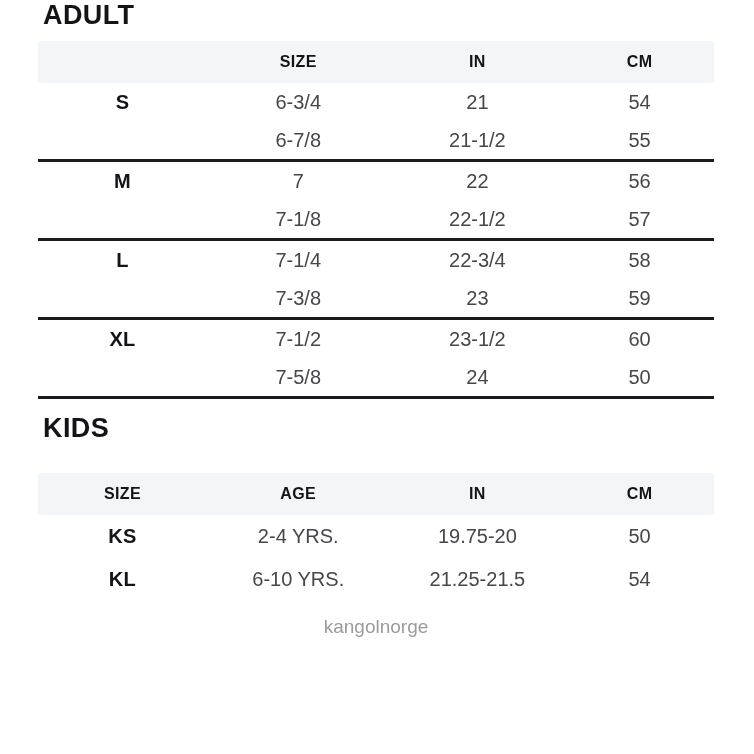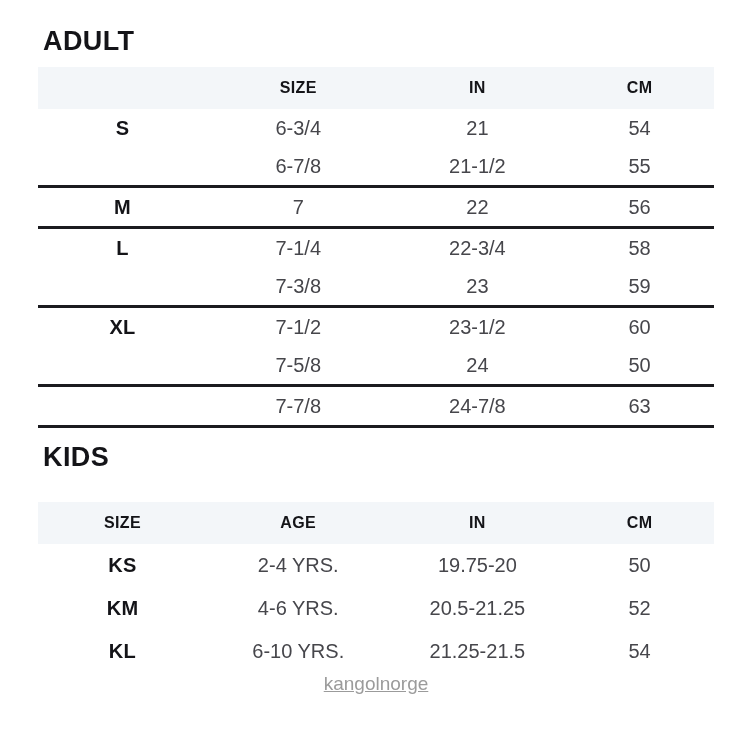"ADULT" .page { padding-top: 26px -> none }
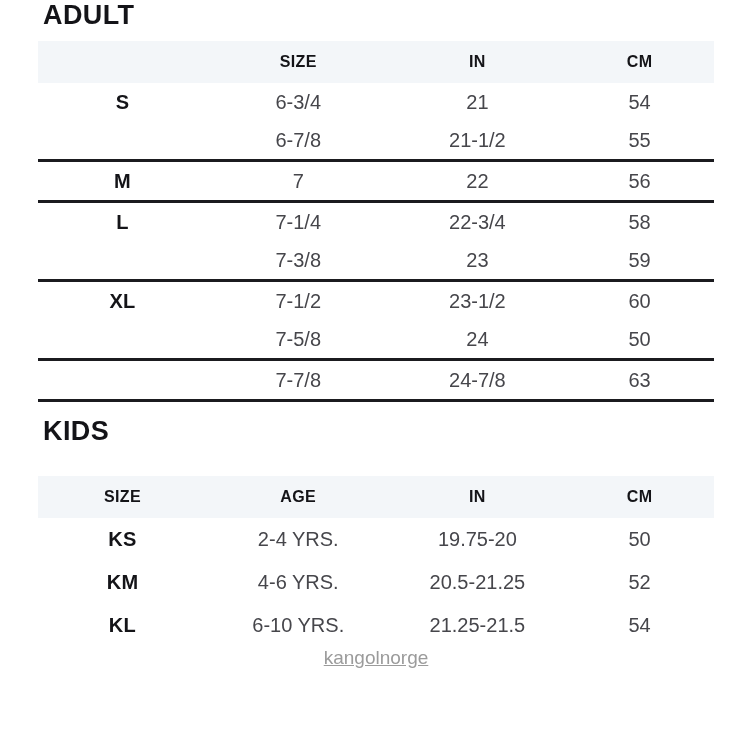"7-1/8" tr { html: none -> <tr> <td></td> <td>7-1/8</td> <td>22-1/2</td> <td>57</td> </tr> }
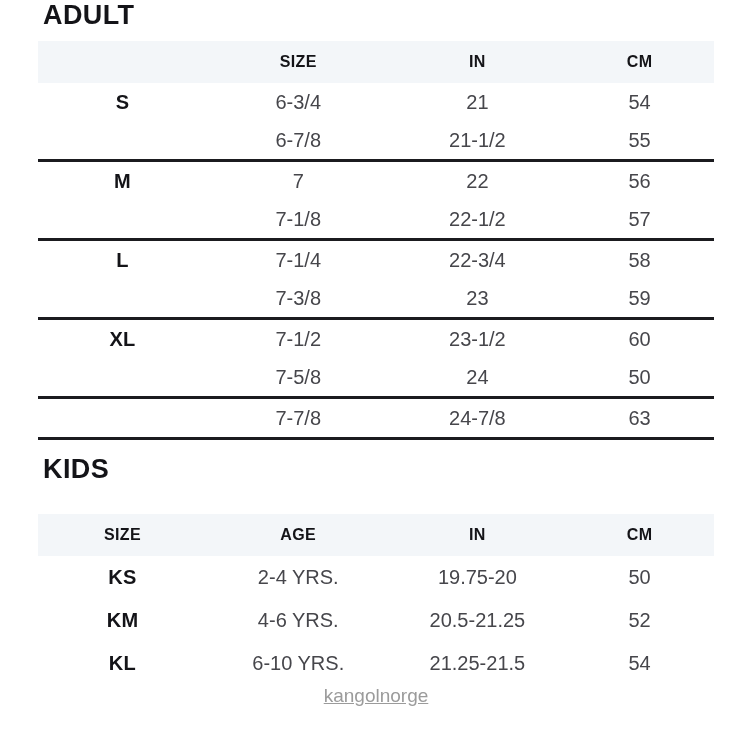"7-7/8" tr { html: <tr> <td></td> <td>7-7/8</td> <td>24-7/8</td> <td>63</td> </tr> -> none }
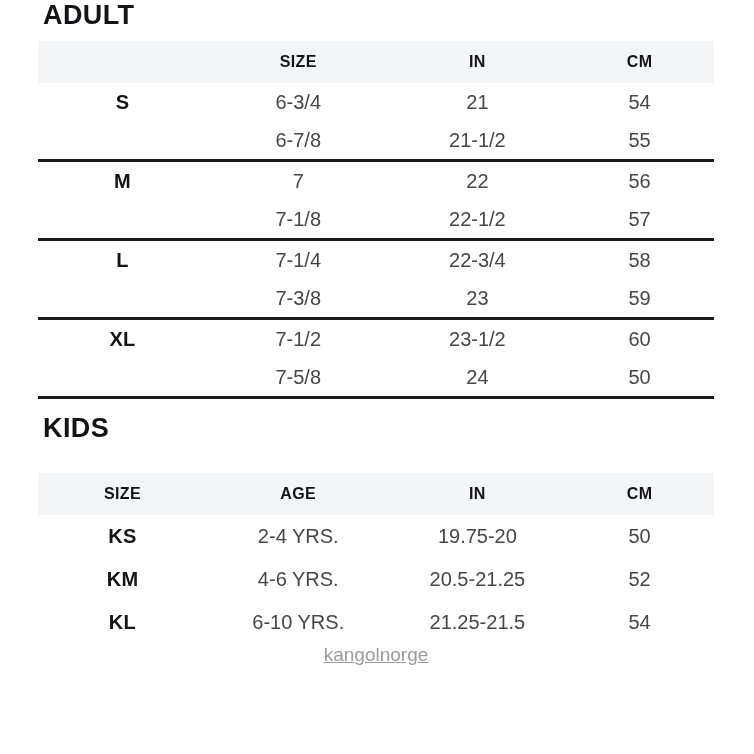"KM" tr { html: <tr> <td>KM</td> <td>4-6 YRS.</td> <td>20.5-21.25</td> <td>52</td> </tr> -> none }
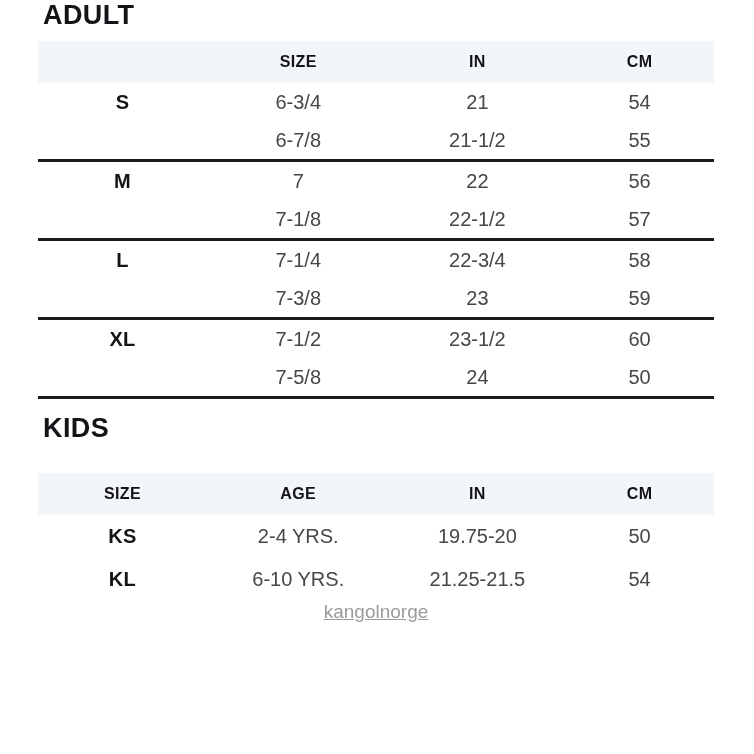"kangolnorge" .footer { margin-top: 1px -> 16px; text-decoration: underline -> none }
